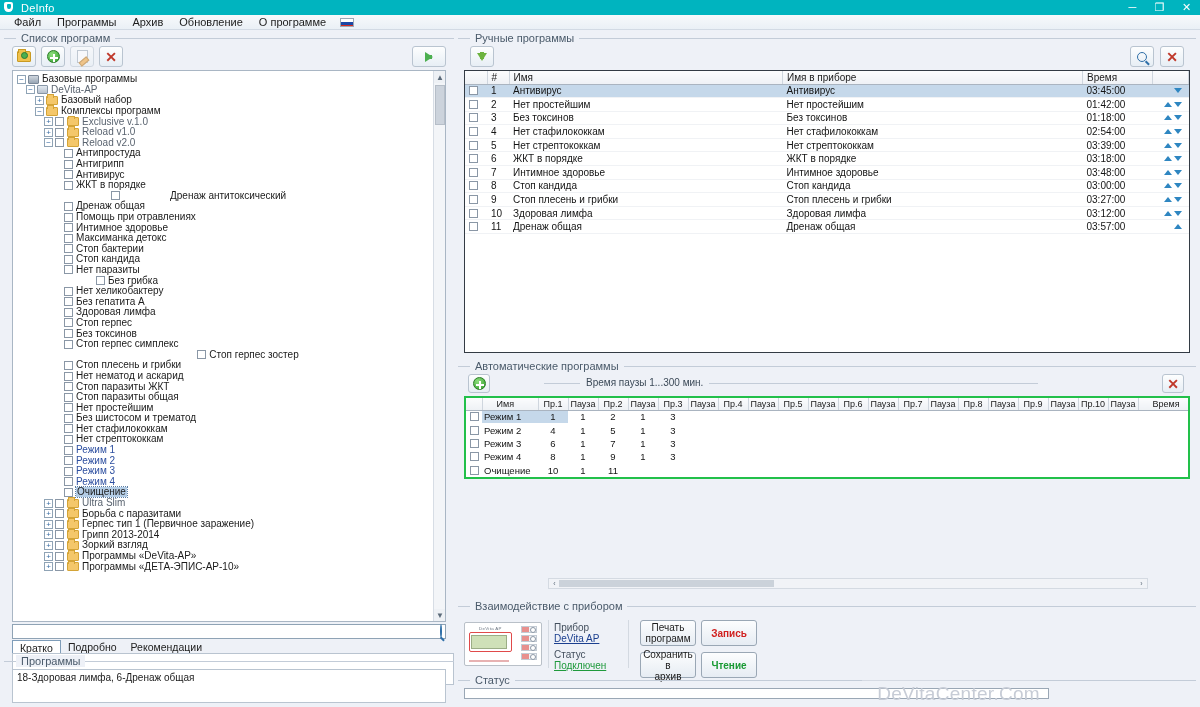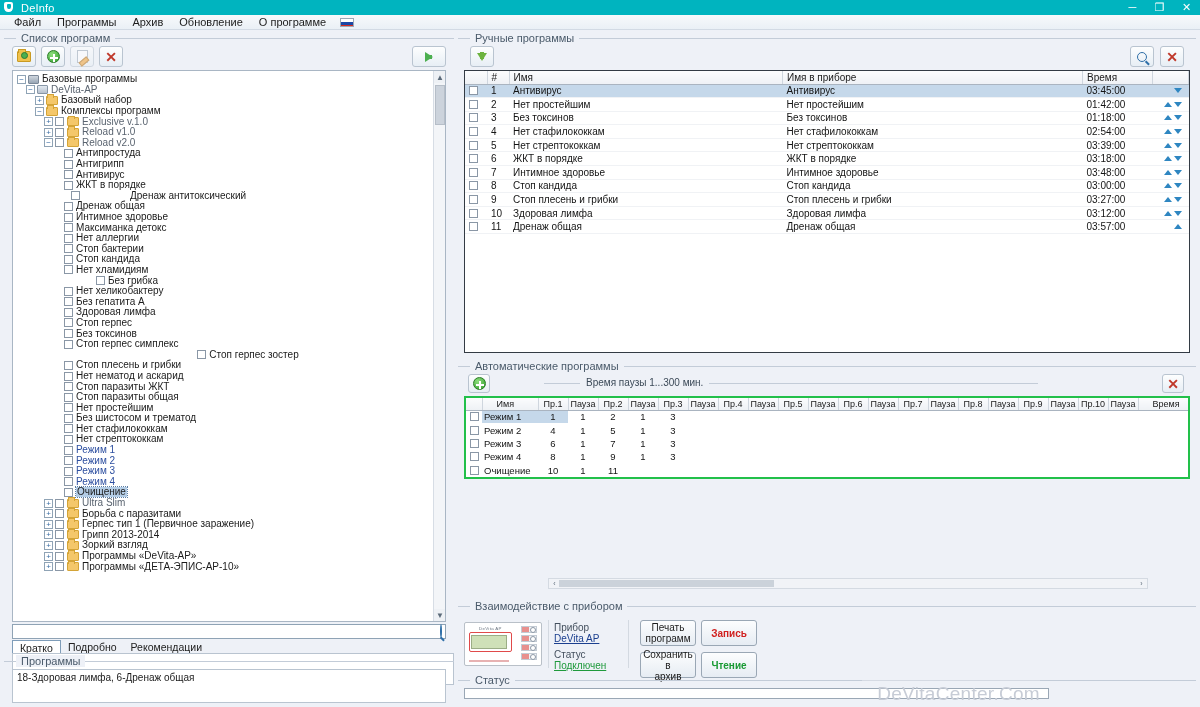"Дренаж антитоксический" div.trow { padding-left: none -> 40px }
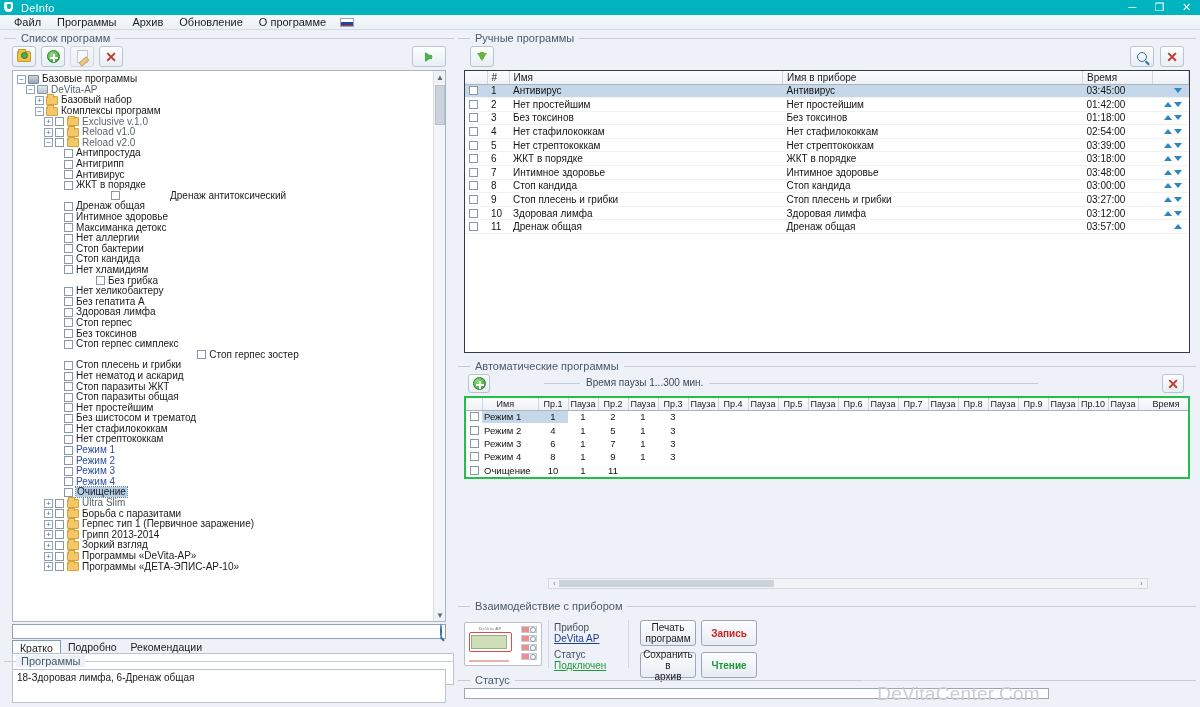"Помощь при отравлениях" div.trow { html: none -> <div> <span></span> <span></span> <span>Помощь при отравлениях</span> </div> }
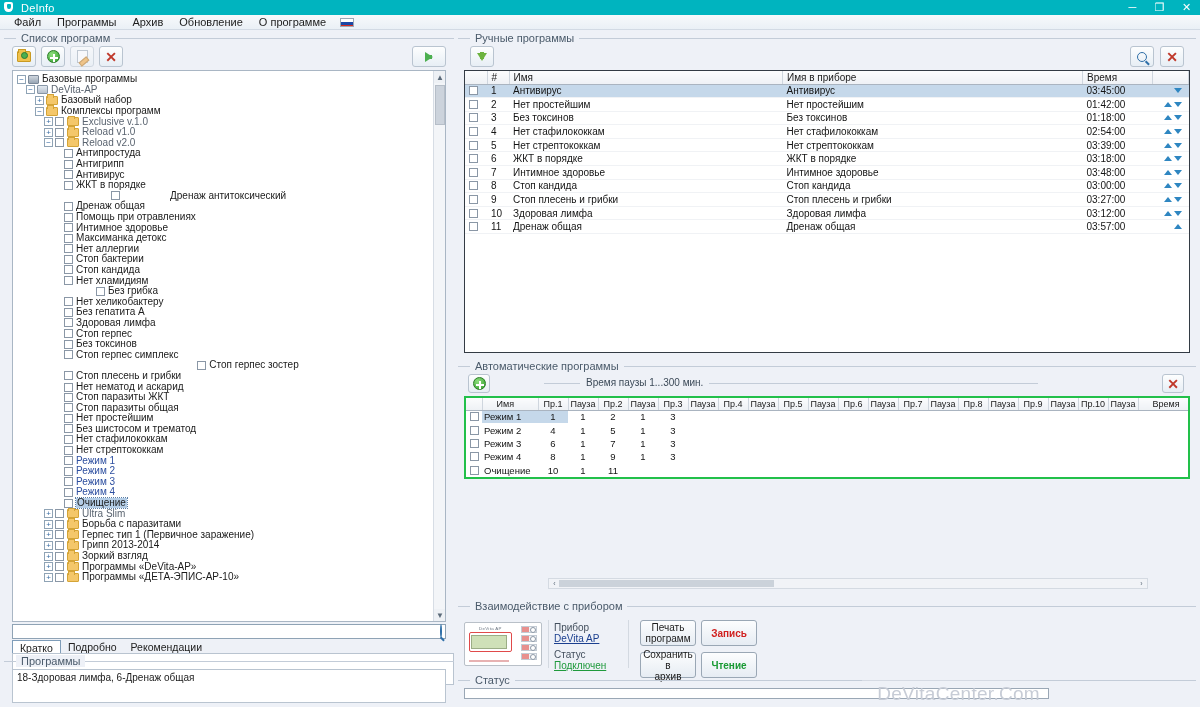"Нет аллергии" div.trow { html: <div> <span></span> <span></span> <span>Нет аллергии</span> </div> -> none }
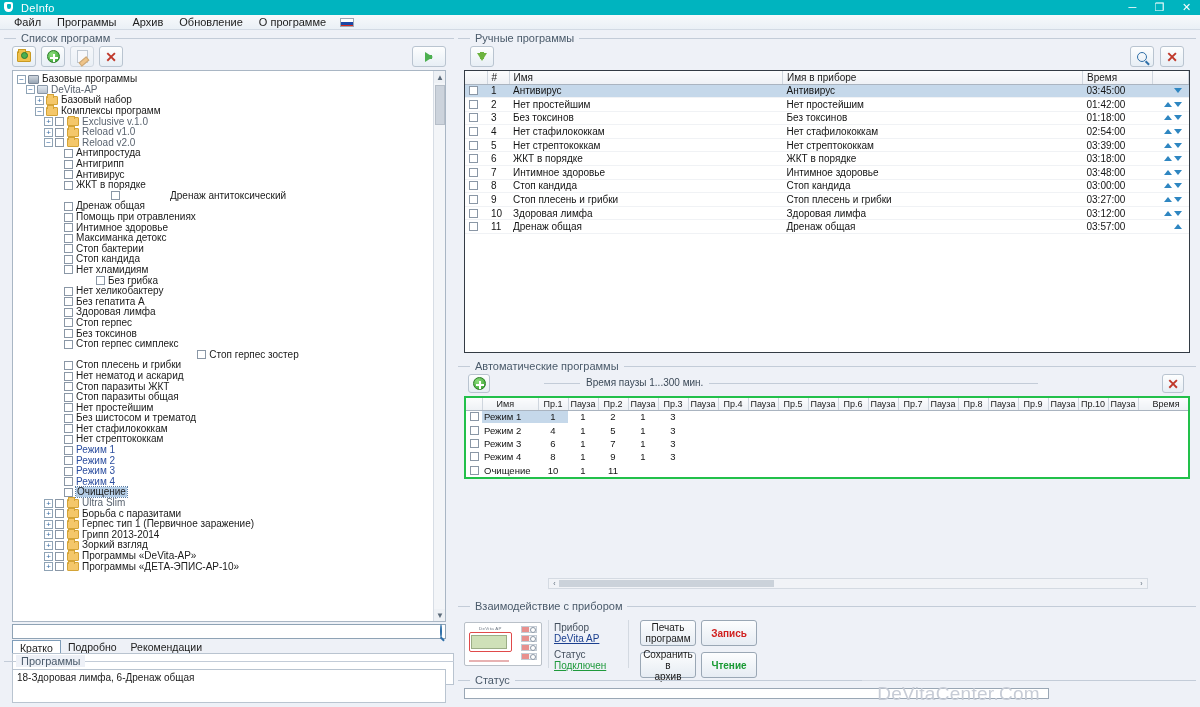"Нет хламидиям" span.lbl { text: хламидиям -> паразиты }
